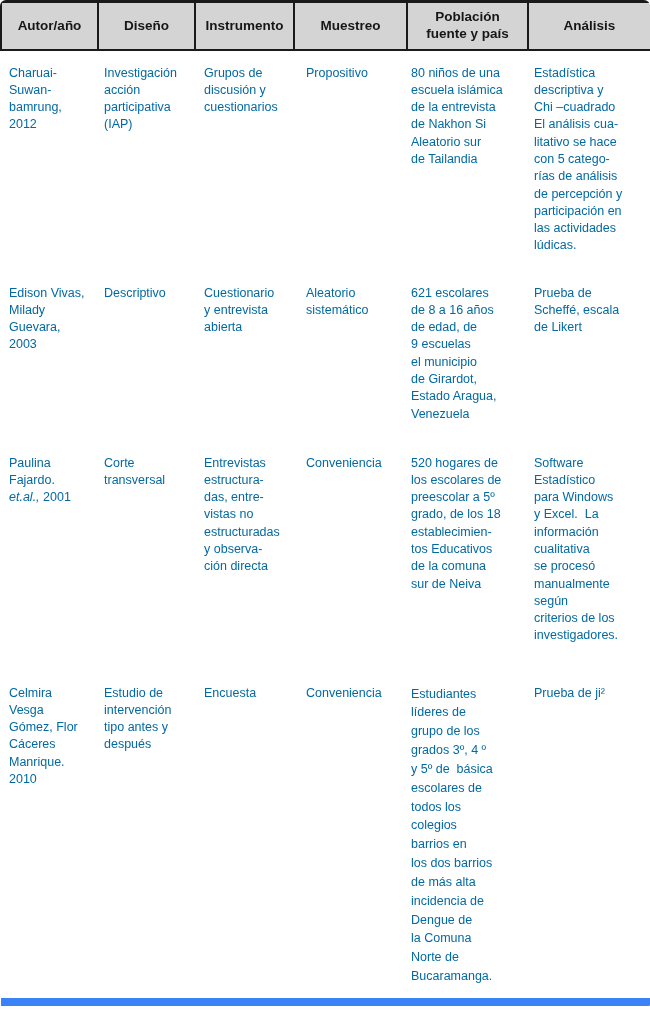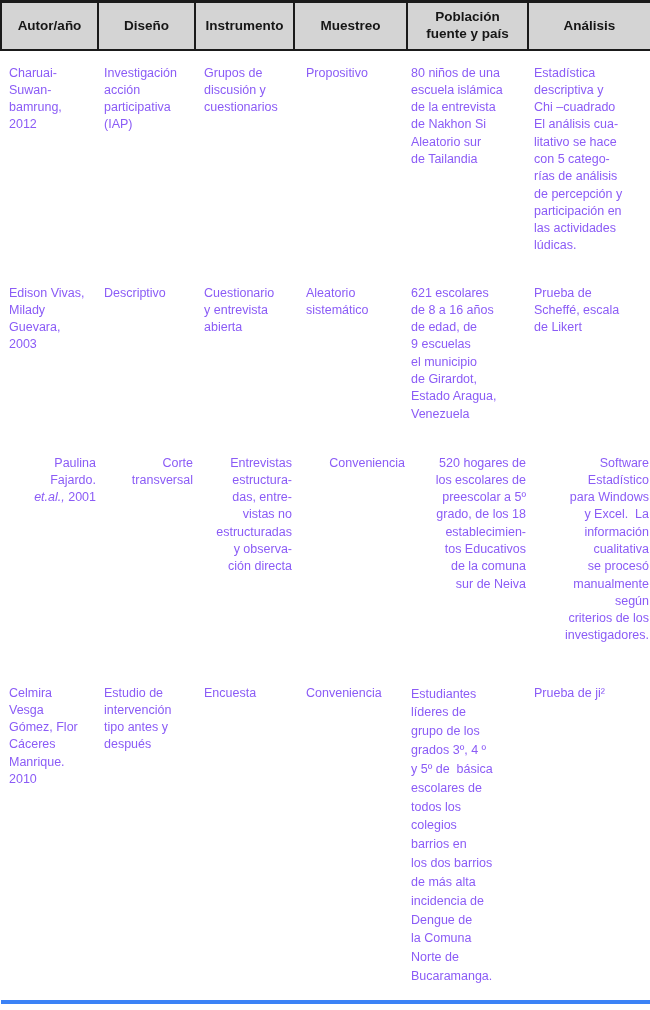"Autor/año" .page { border-radius: none -> 6px }
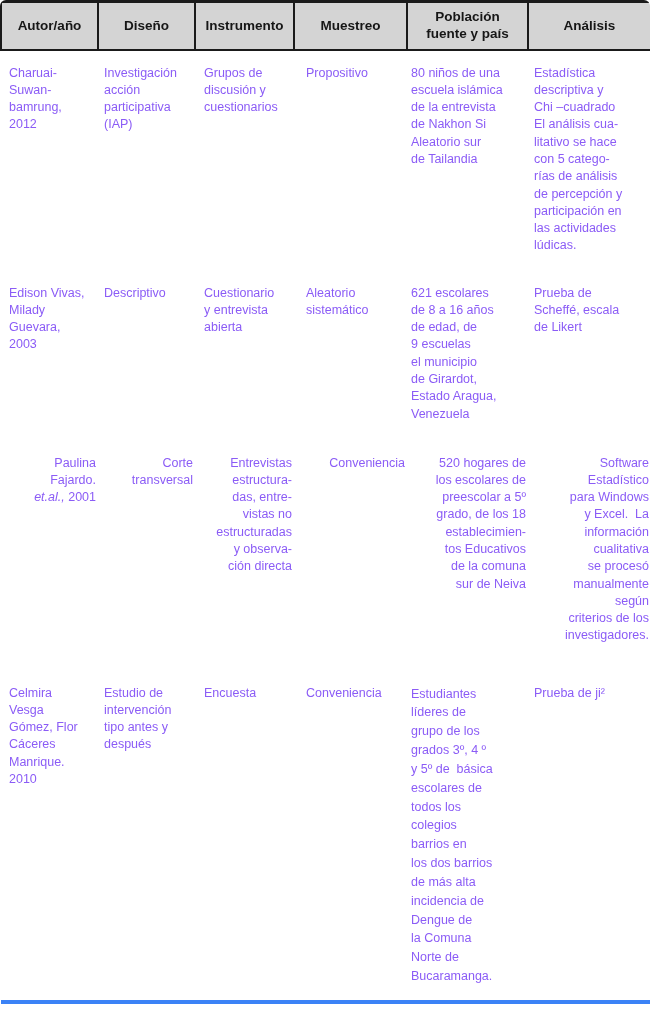"Charuai-" tbody td { color: #8b5cf6 -> #0369a1 }
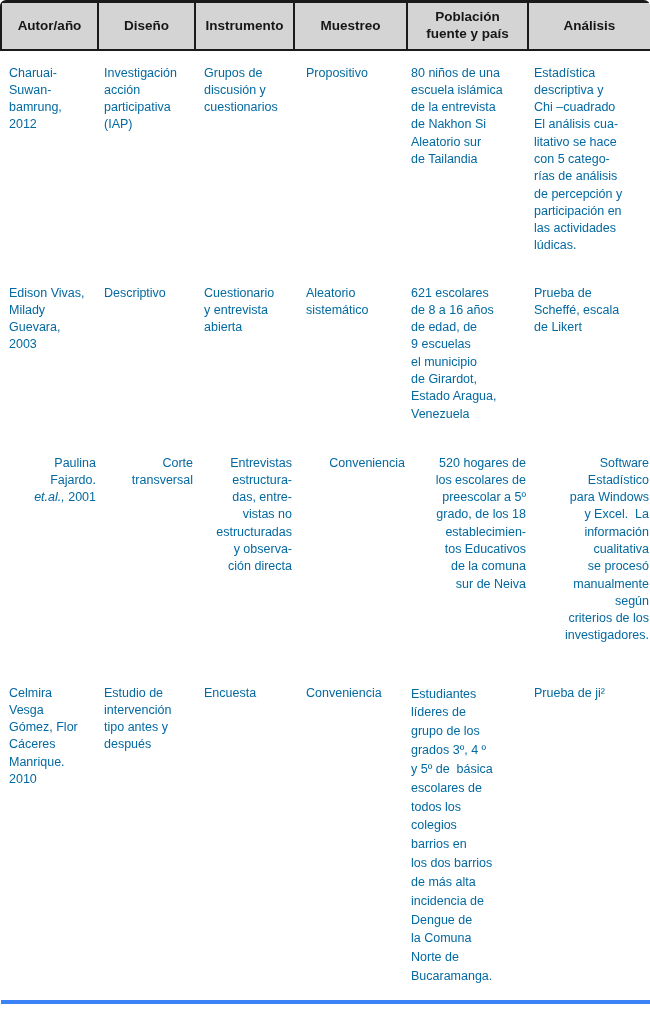"Paulina" .row-3 { text-align: right -> none }
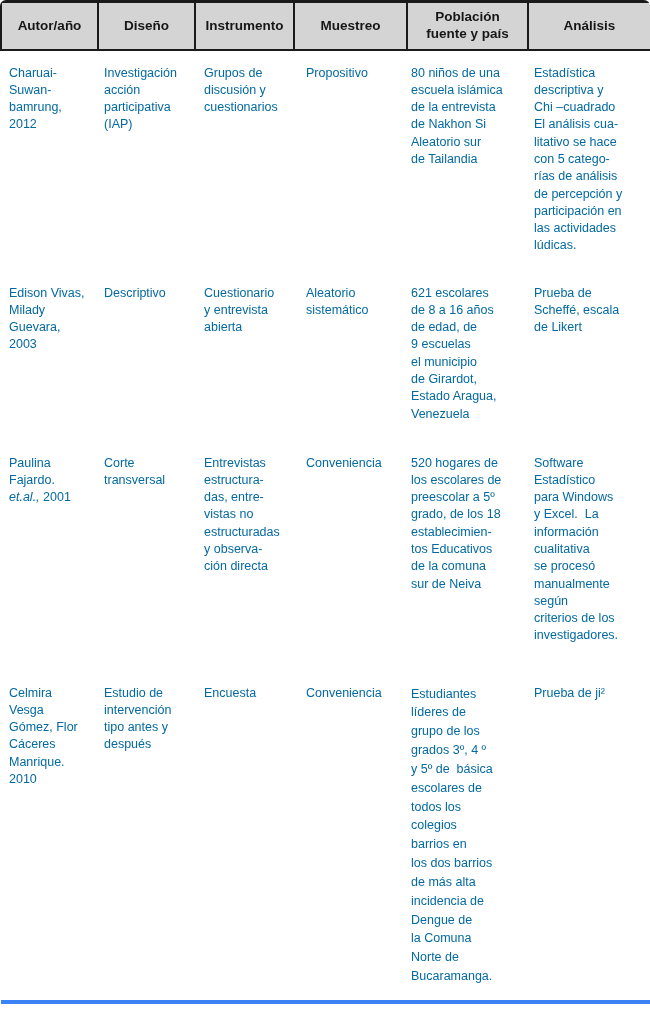"Celmira" tbody tr:last-child td { border-bottom: 4px solid #3b82f6 -> 8px solid #3b82f6 }
